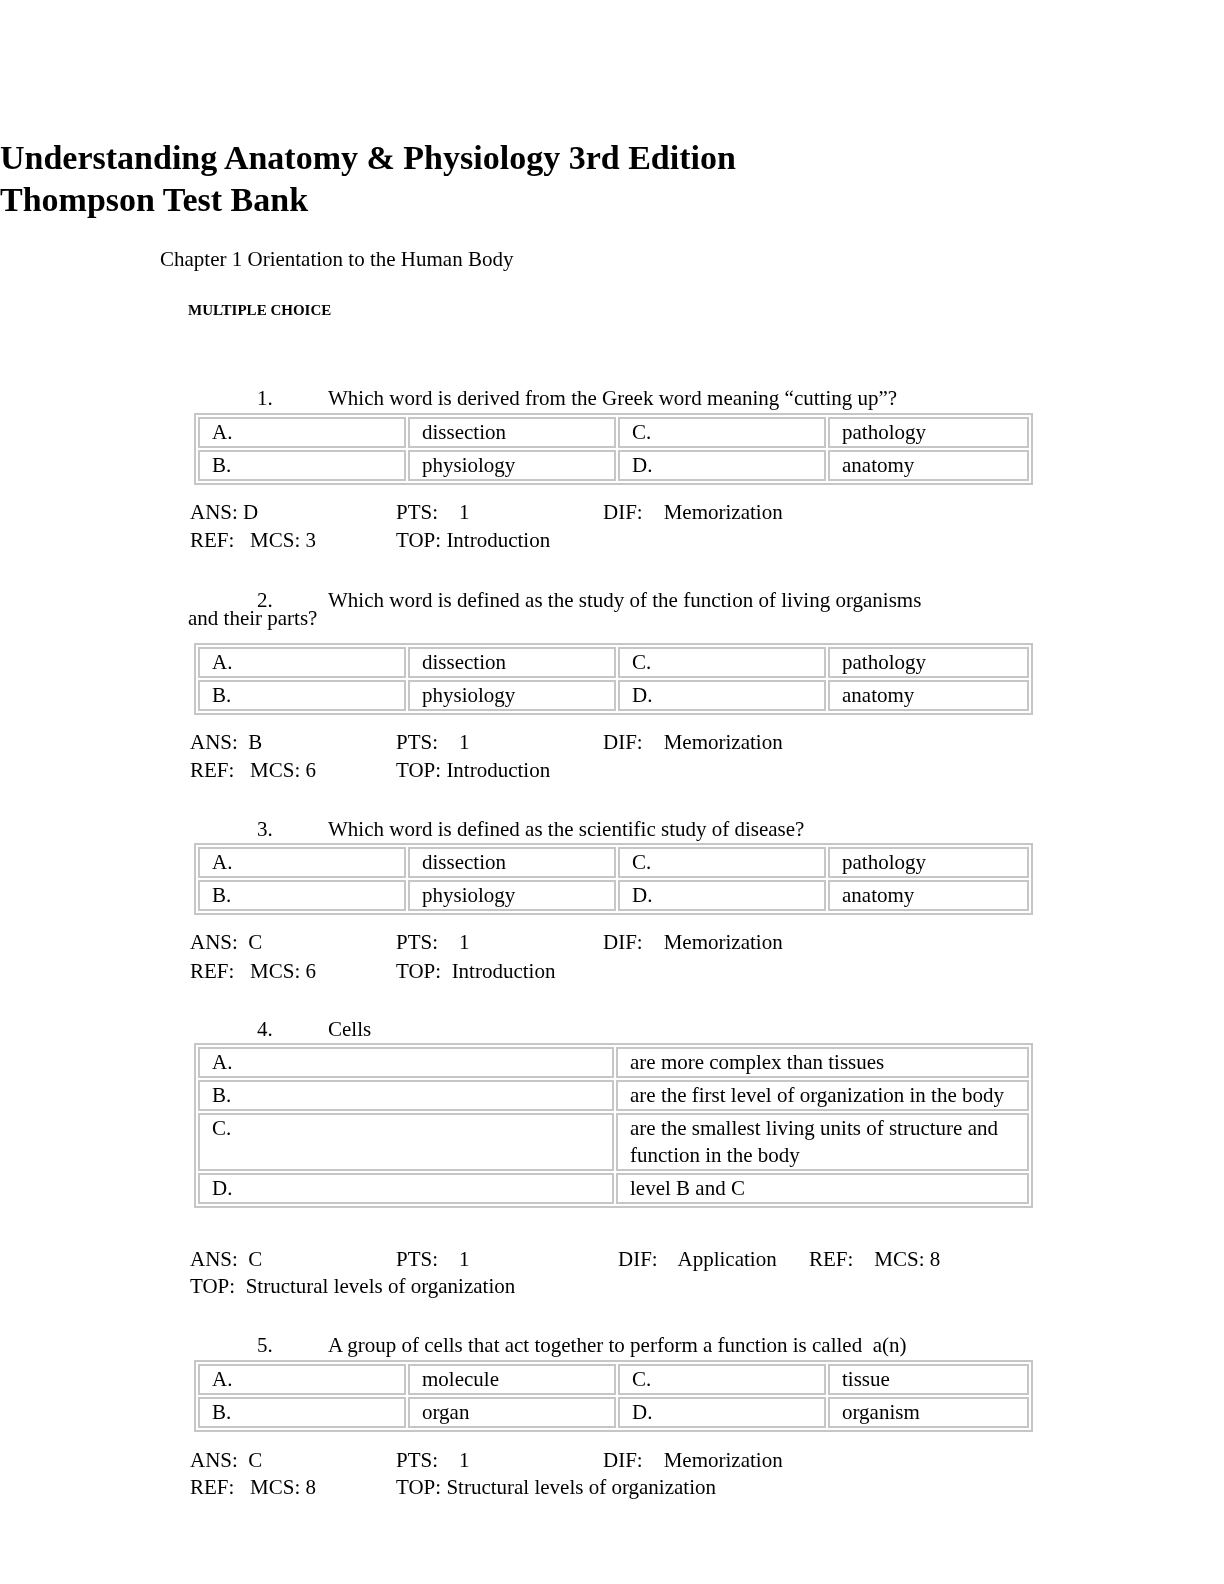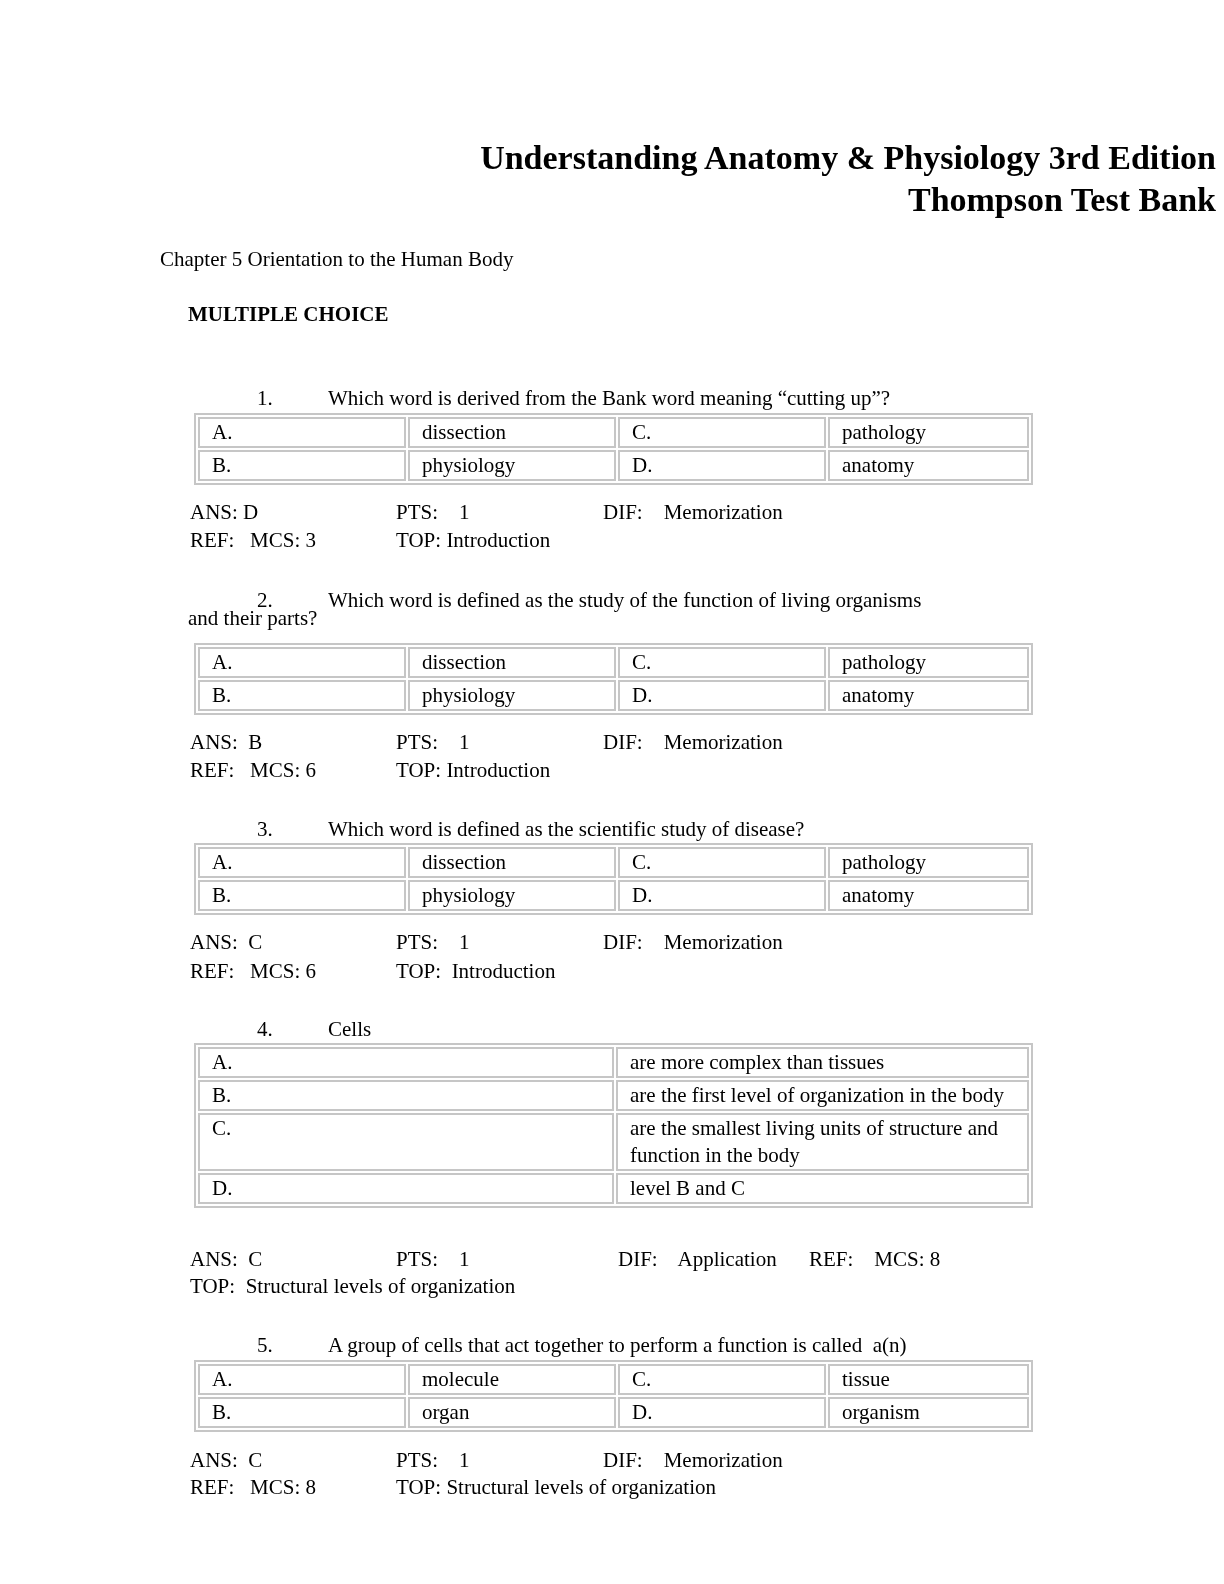"Understanding Anatomy & Physiology 3rd" .title { text-align: right -> left }
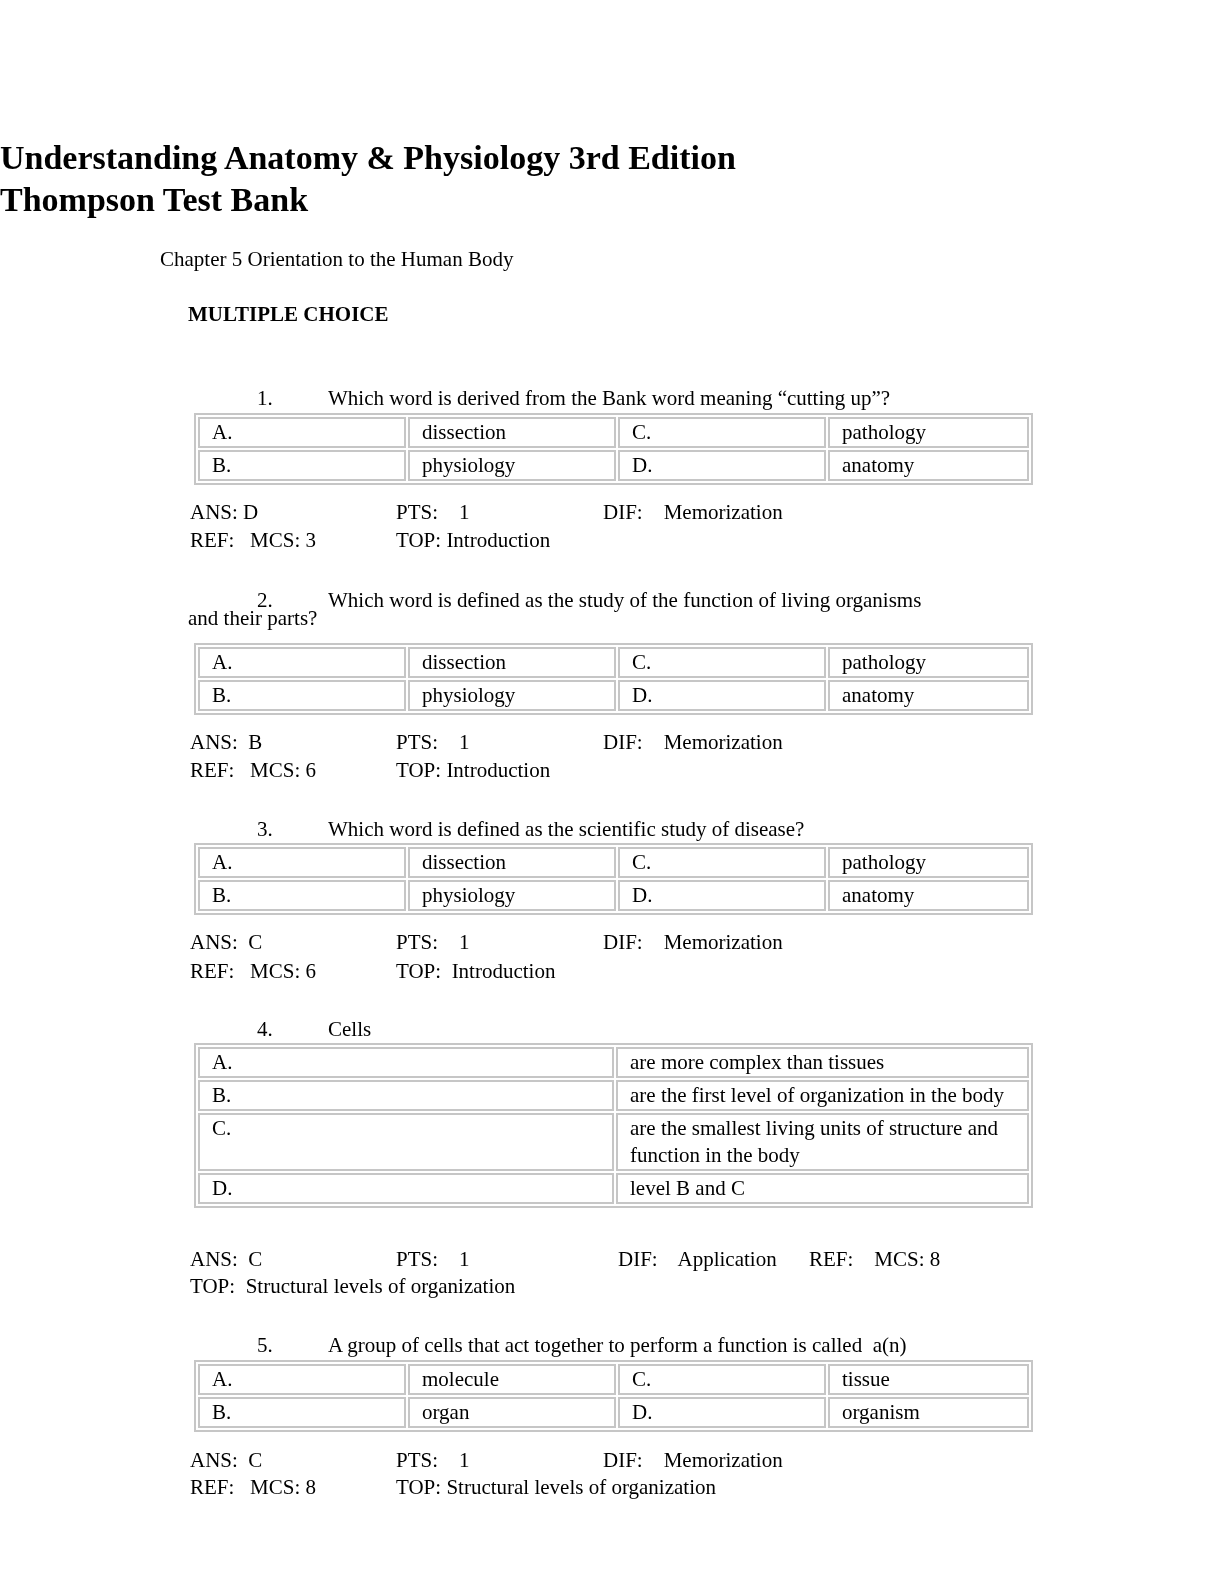"Chapter 5 Orientation to the" div.chapter { text: 5 -> 1 }
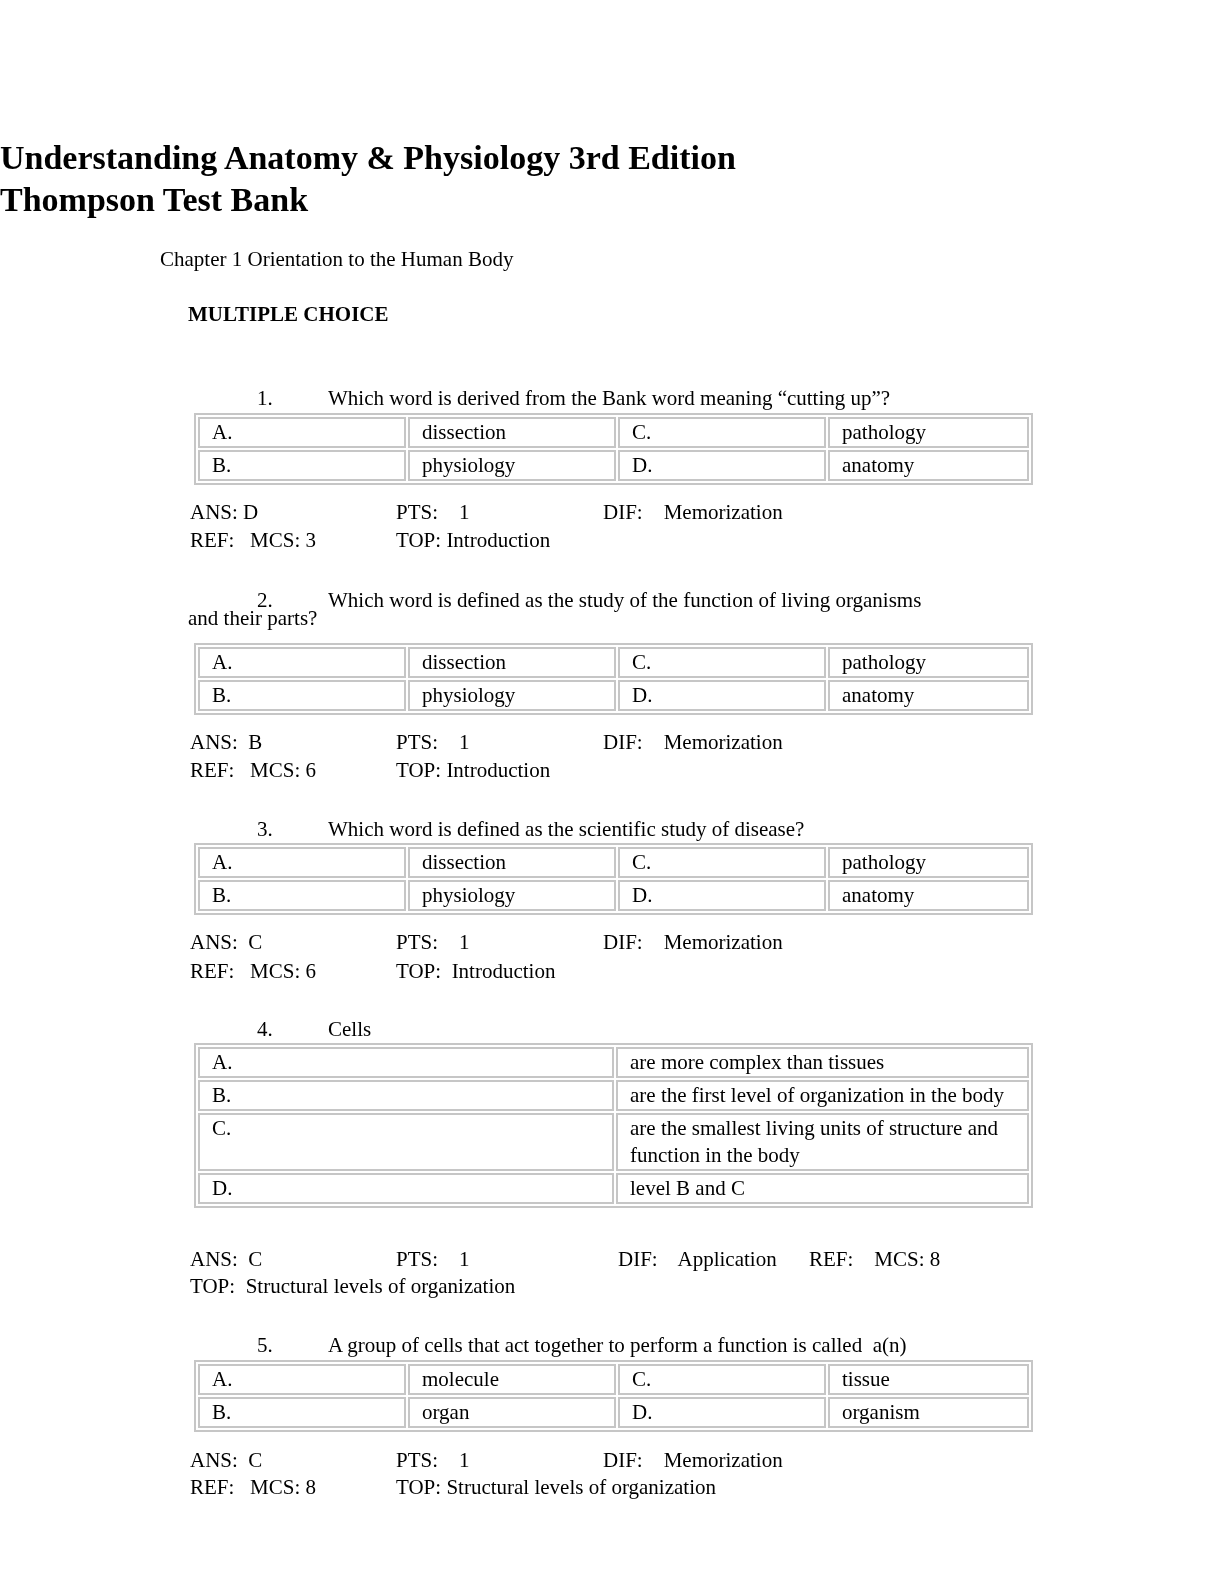"MULTIPLE CHOICE" .section { font-size: 21px -> 15px }
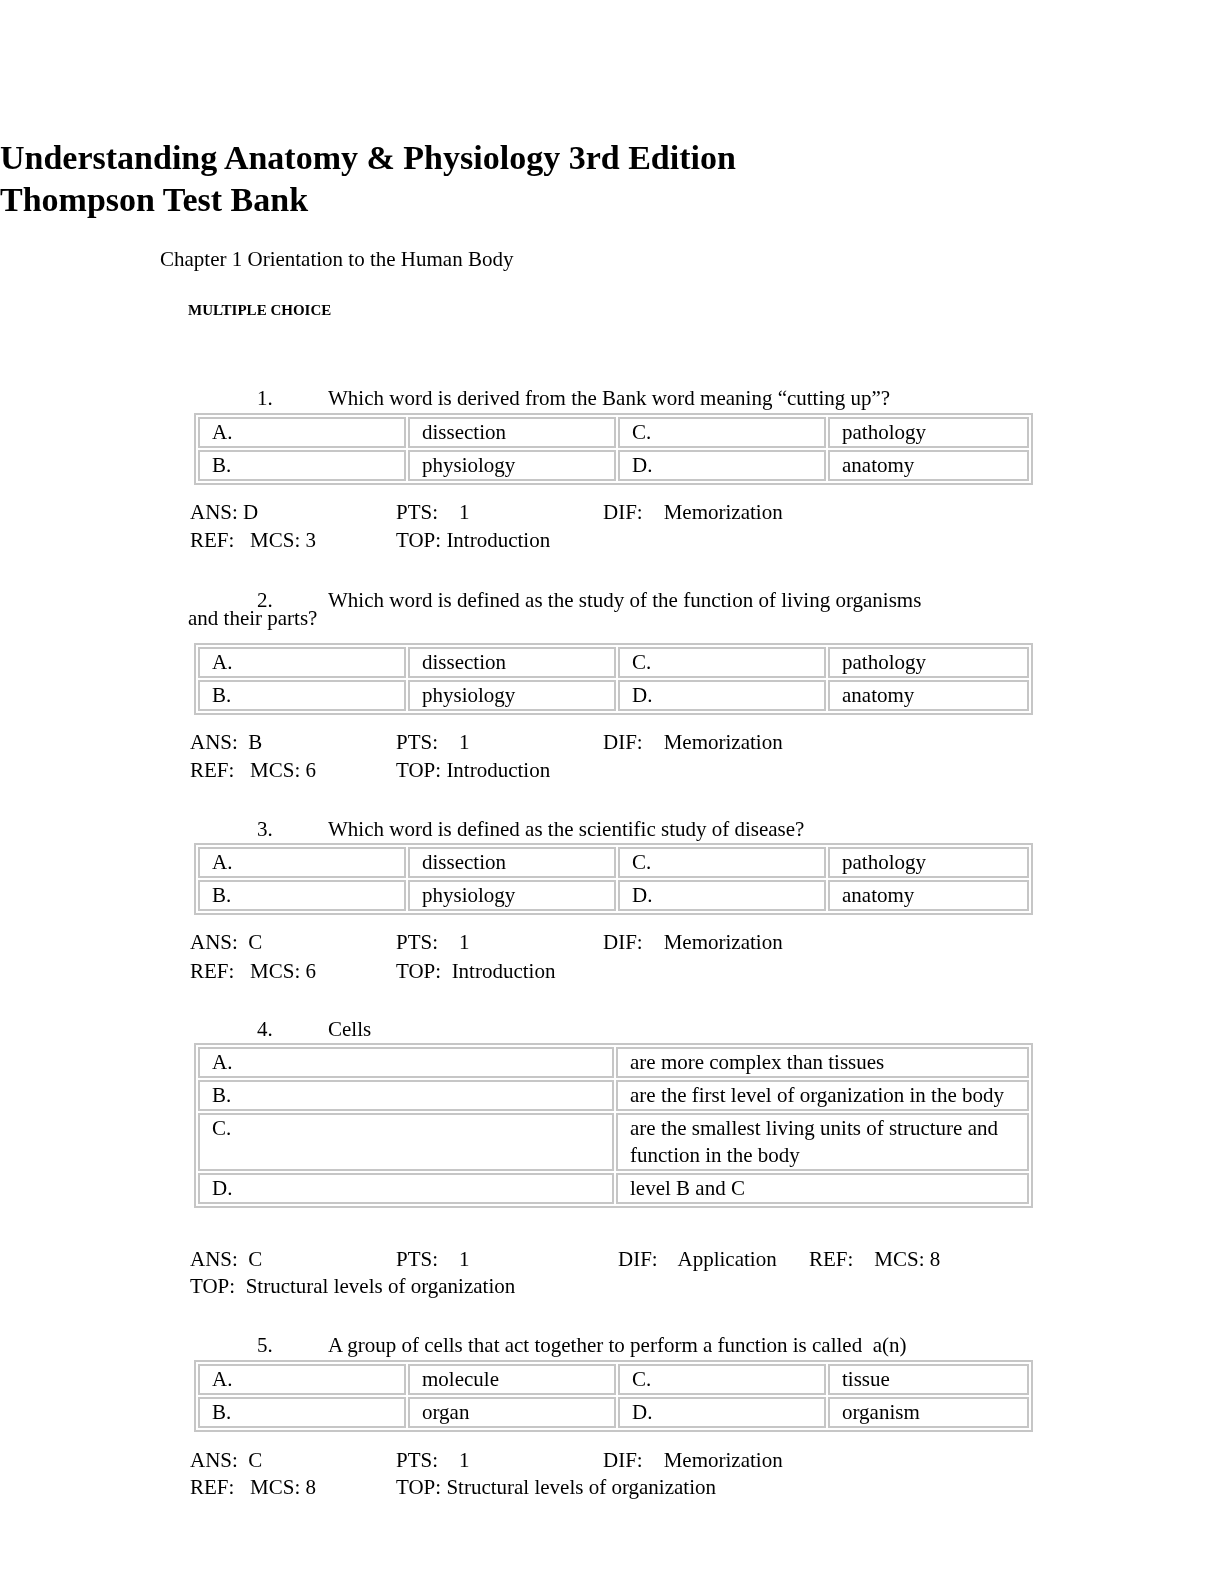"Which word is derived from" div.qline { text: Bank -> Greek }
